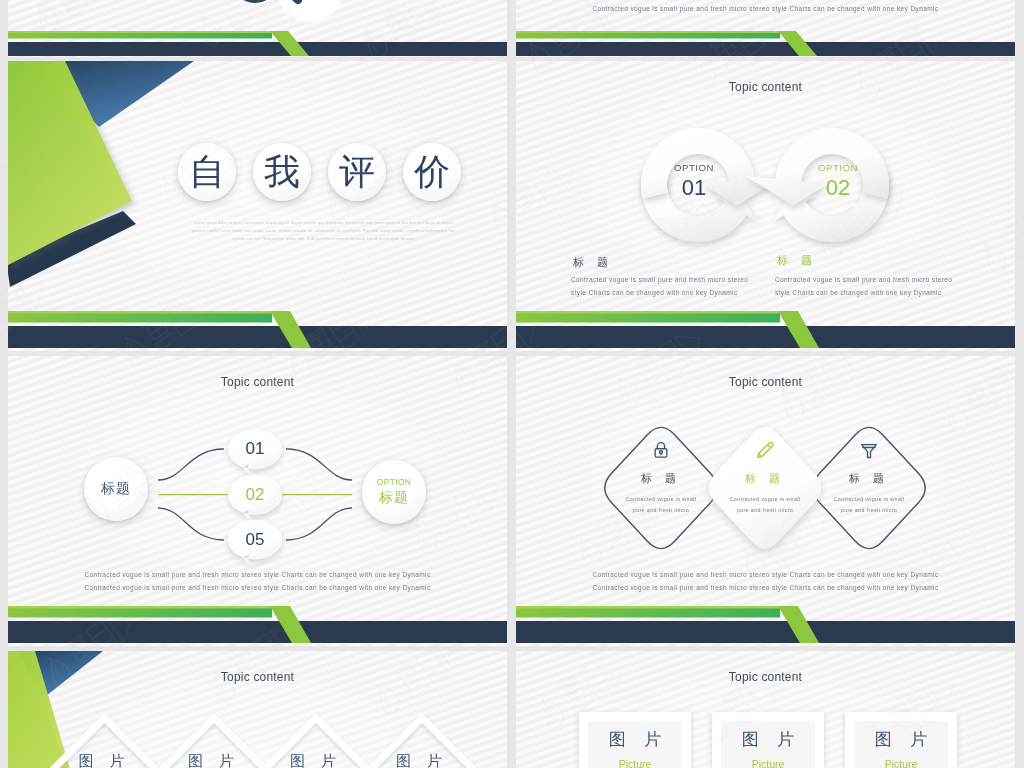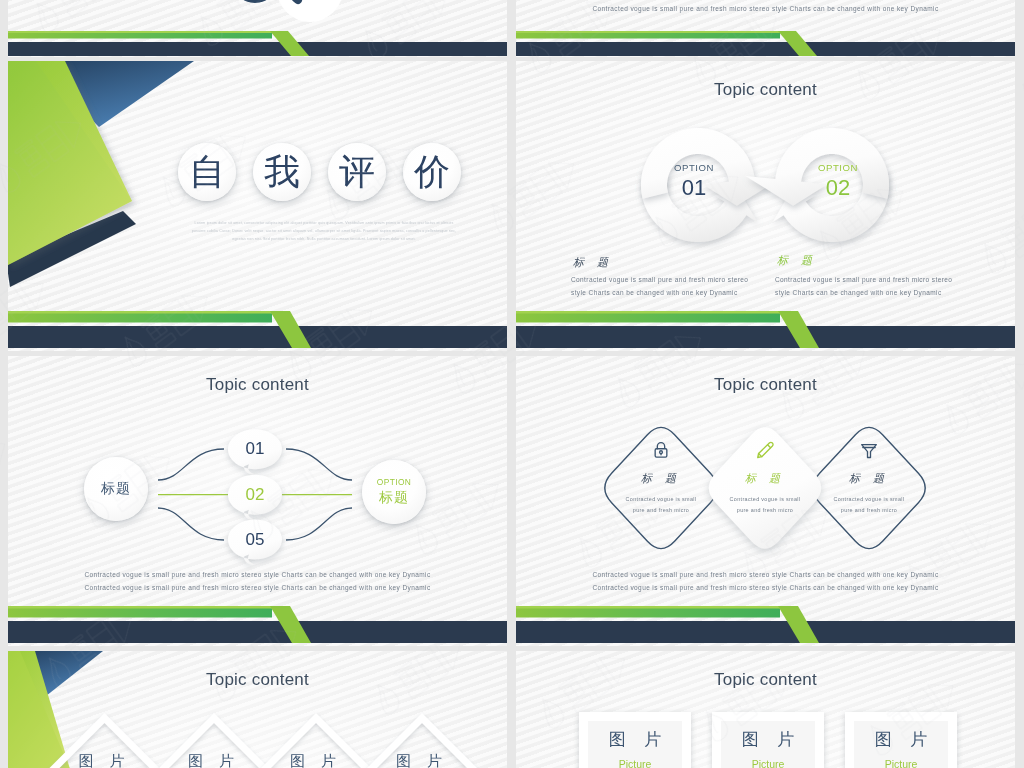"Topic content" .topic { font-size: 17px -> 12px }
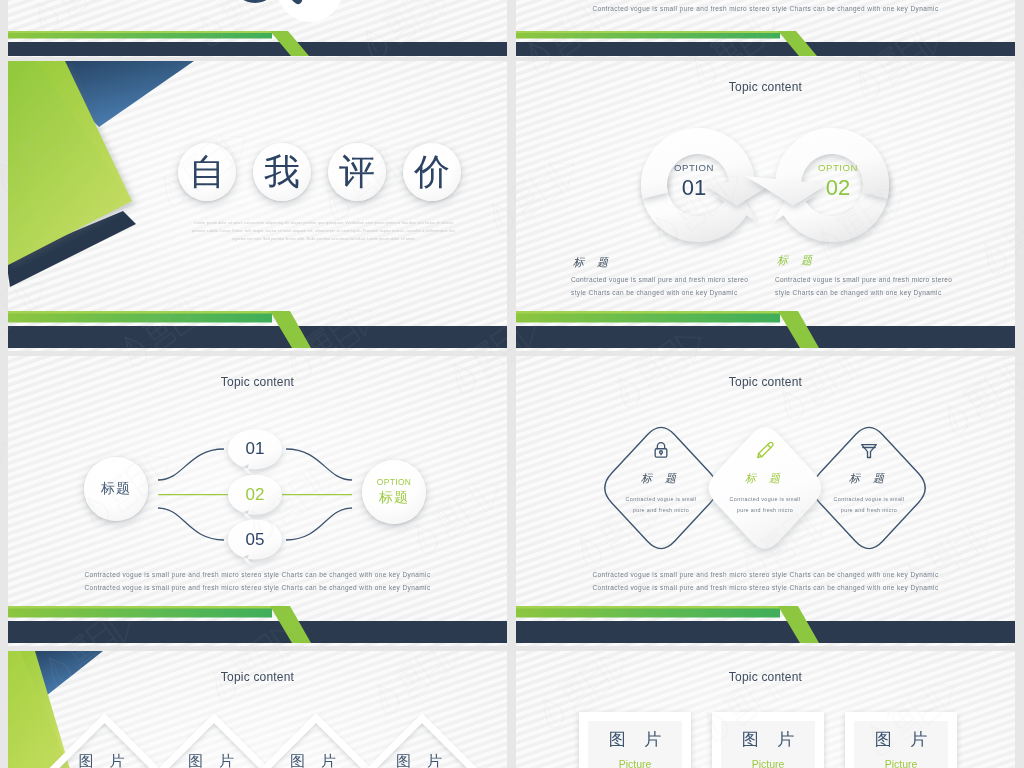"标 题" .cnlabel { font-style: italic -> none }
